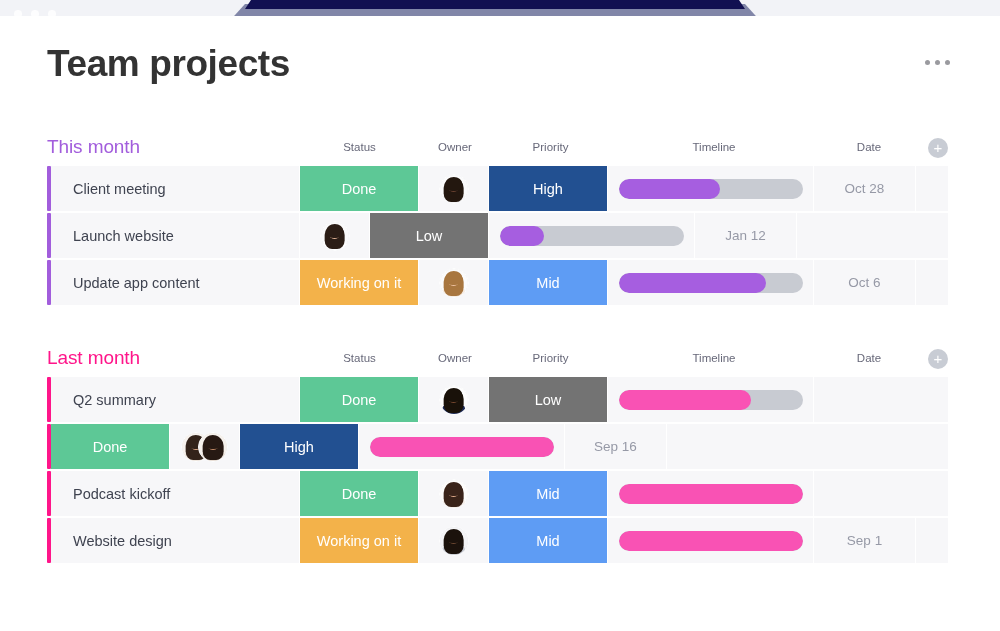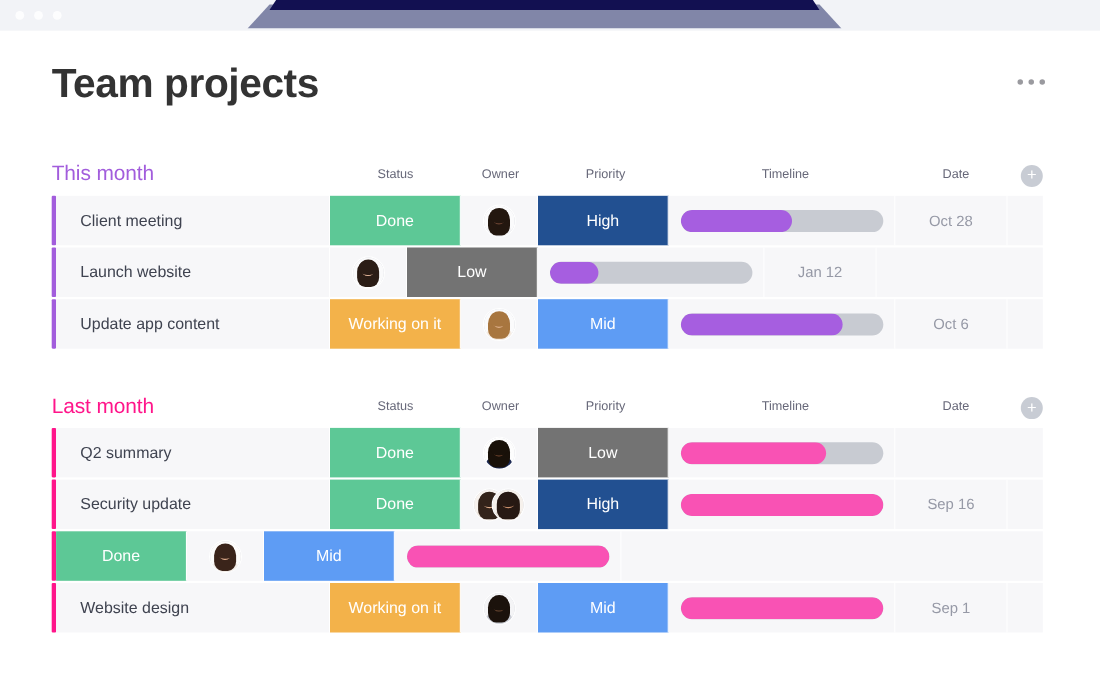"Team projects" .page { top: 28px -> 16px }
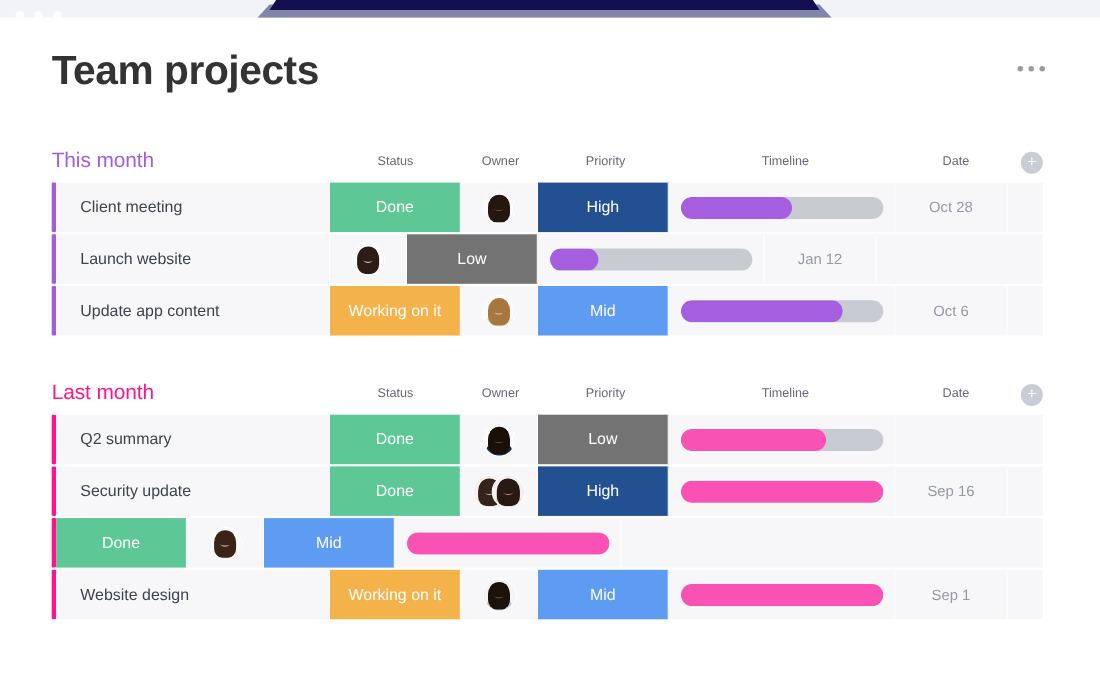"Security update" div.cell-name { html: <div>Security update</div> -> none }
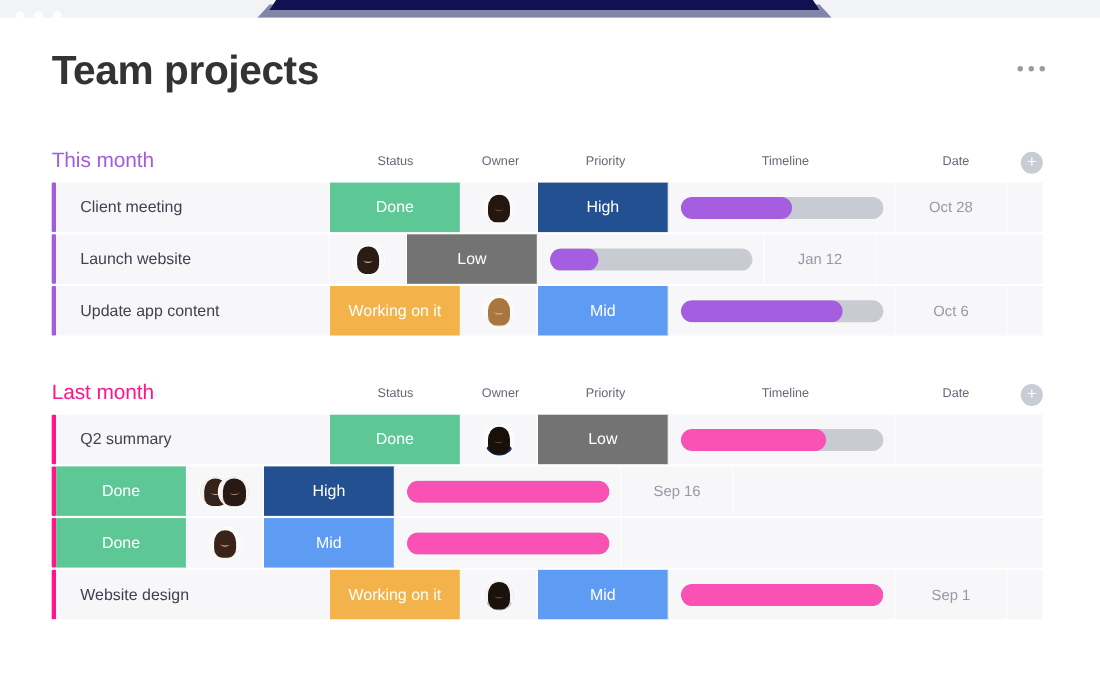"Podcast kickoff" div.cell-name { html: none -> <div>Podcast kickoff</div> }
